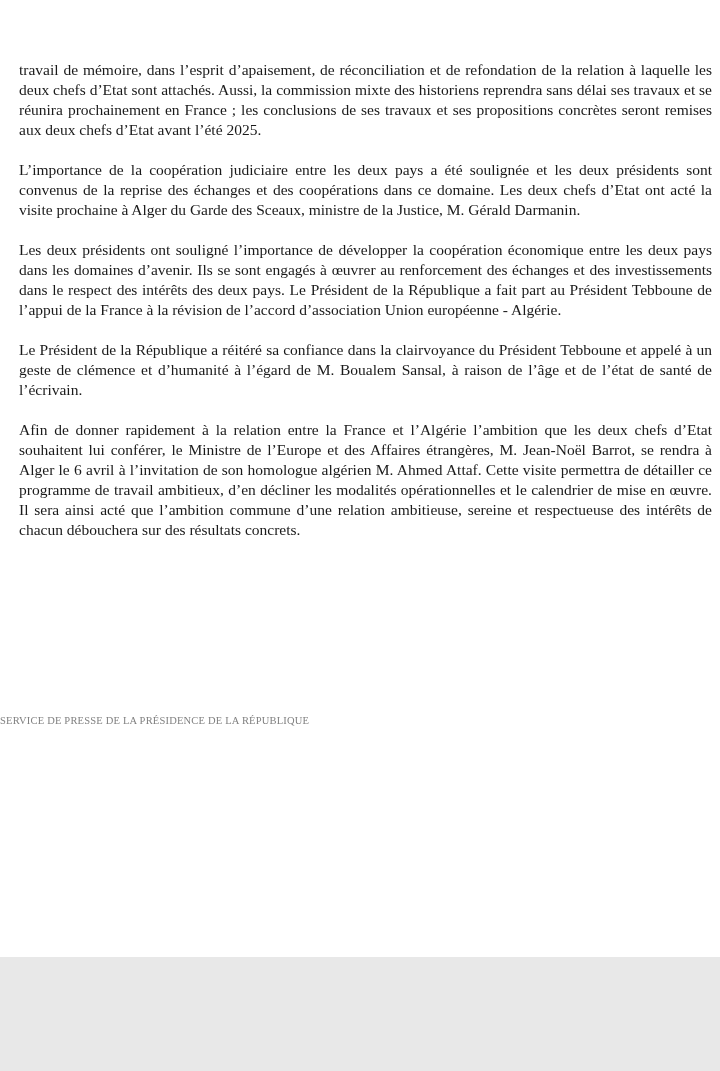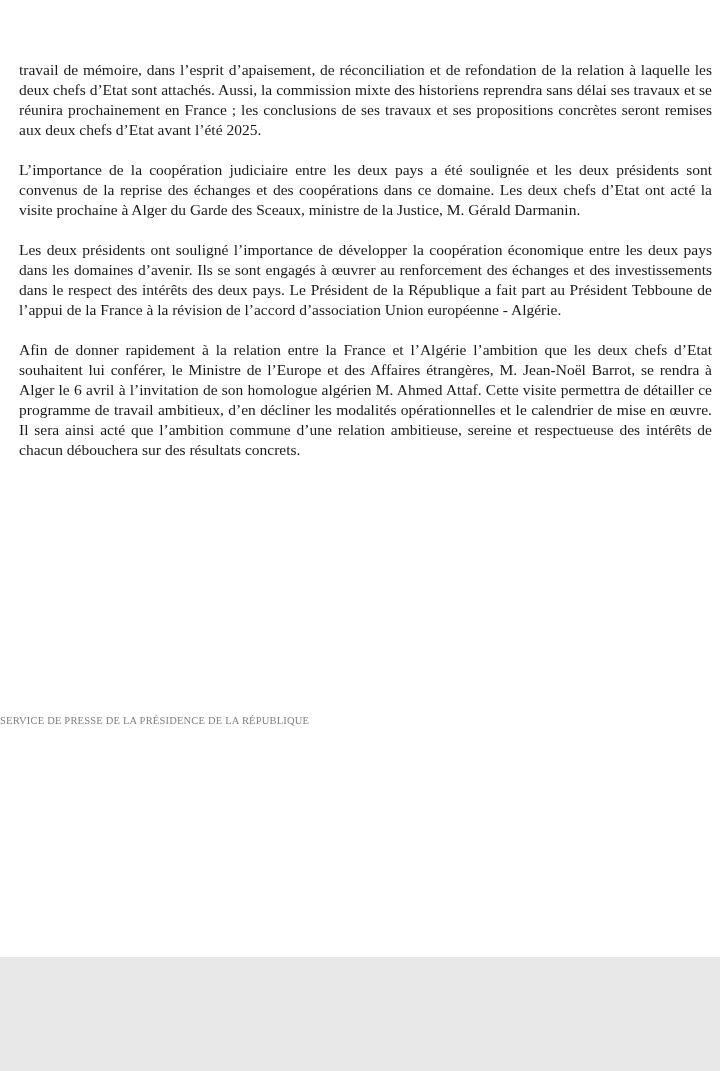"Le Président de la République" p { html: none -> <p>Le Président de la République a réitéré sa confiance dans la clairvoyance du Président Tebboune et appelé à un geste de clémence et d’humanité à l’égard de M. Boualem Sansal, à raison de l’âge et de l’état de santé de l’écrivain.</p> }
